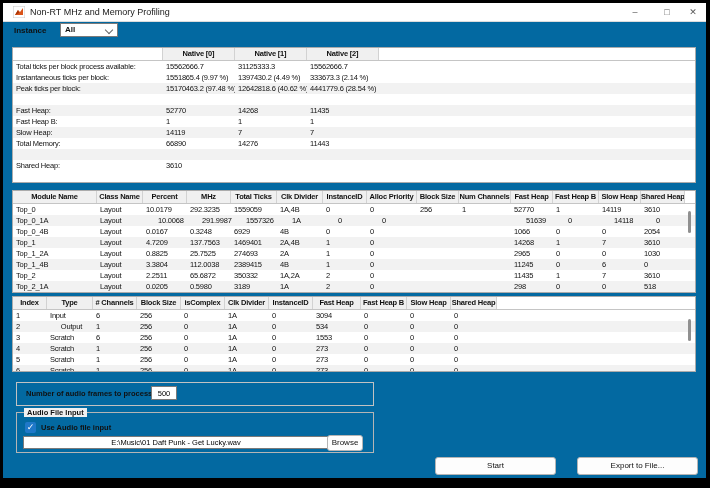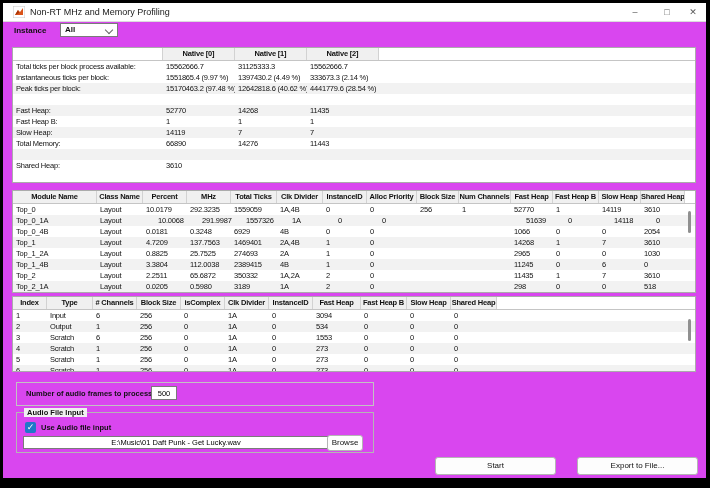"Non-RT MHz and Memory Profiling" #window { background: #d946ef -> #0369a1 }
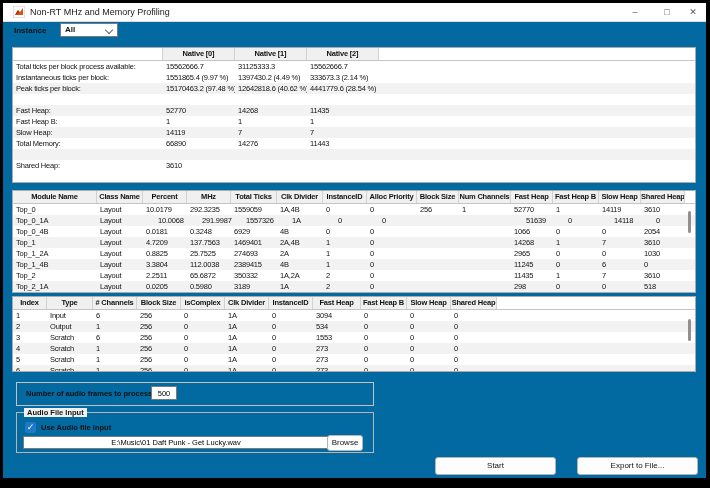"0.0181" div.td { text: 0.0181 -> 0.0167 }
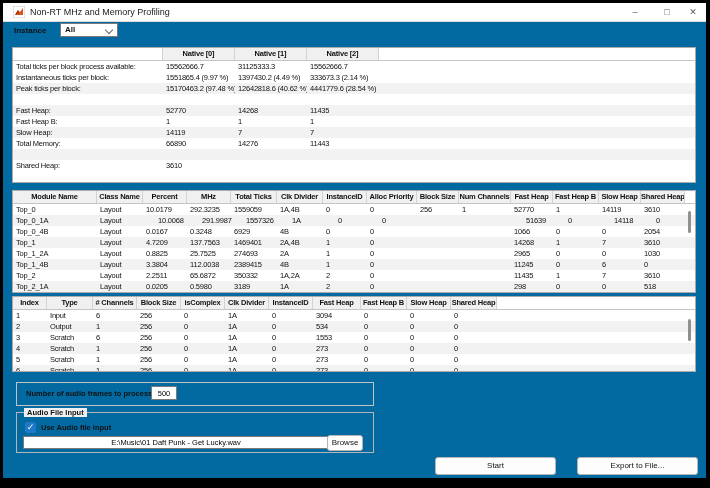"Output" div.td { text-align: none -> center }
